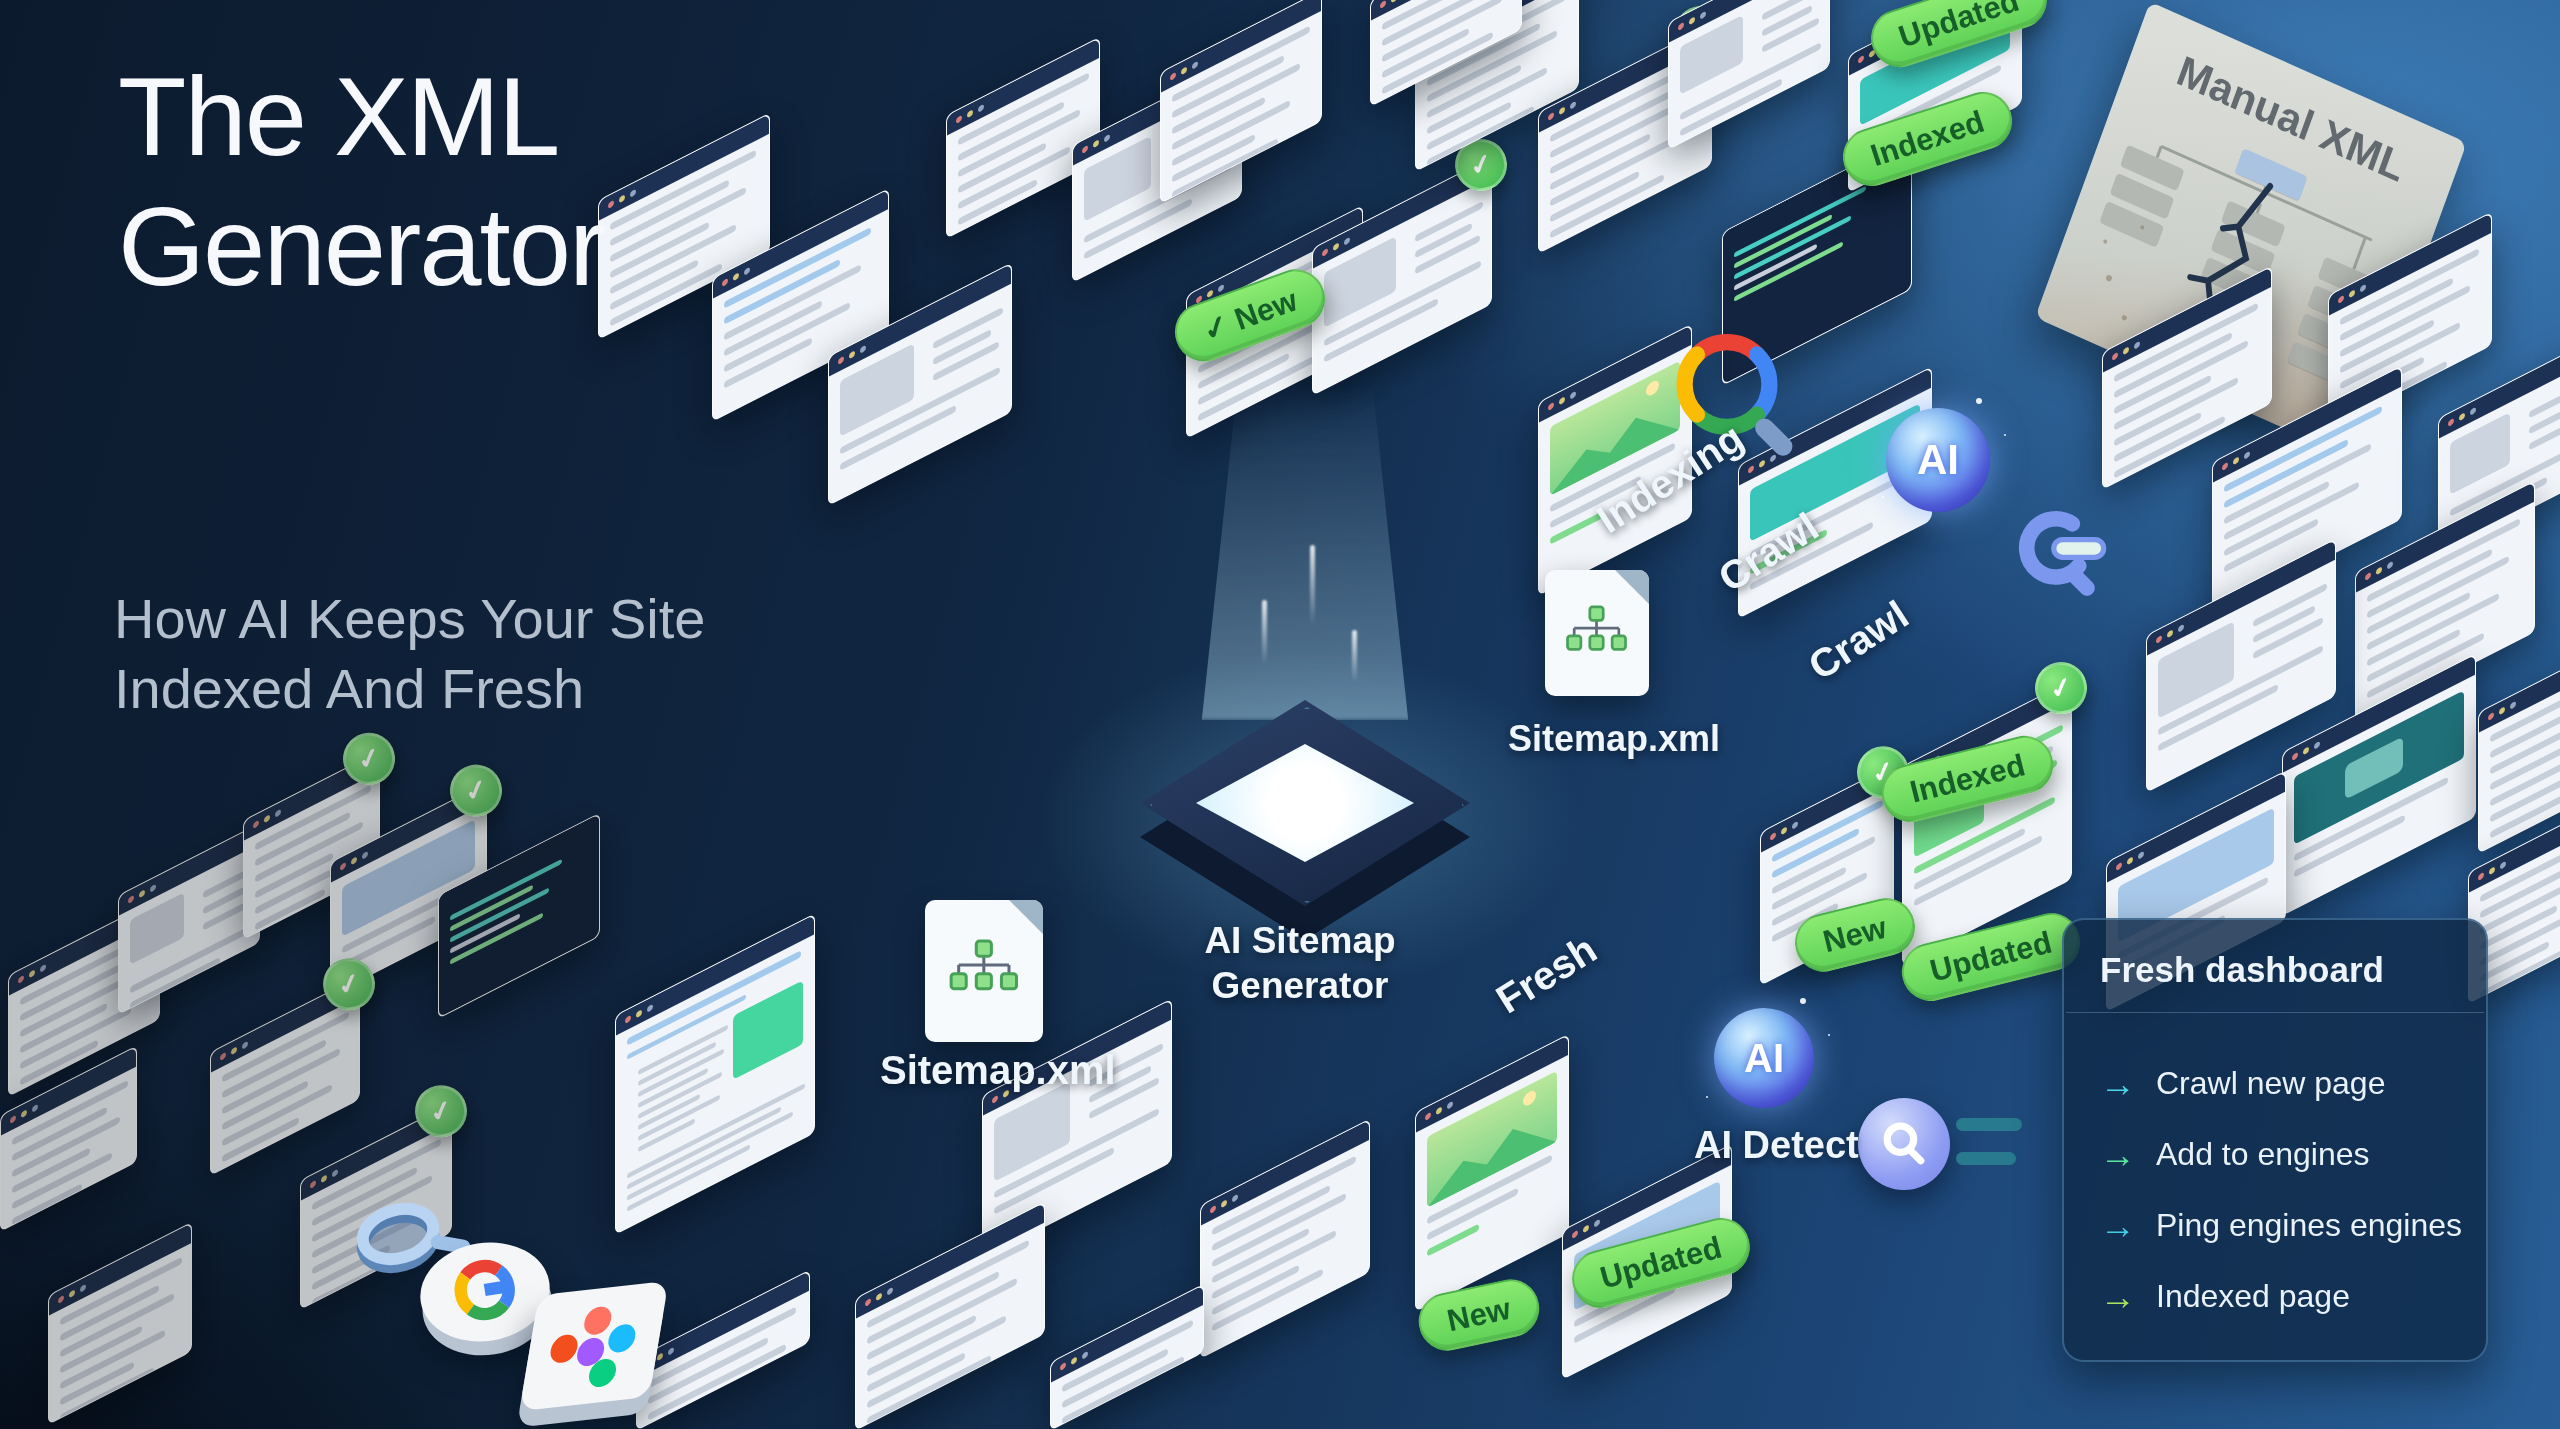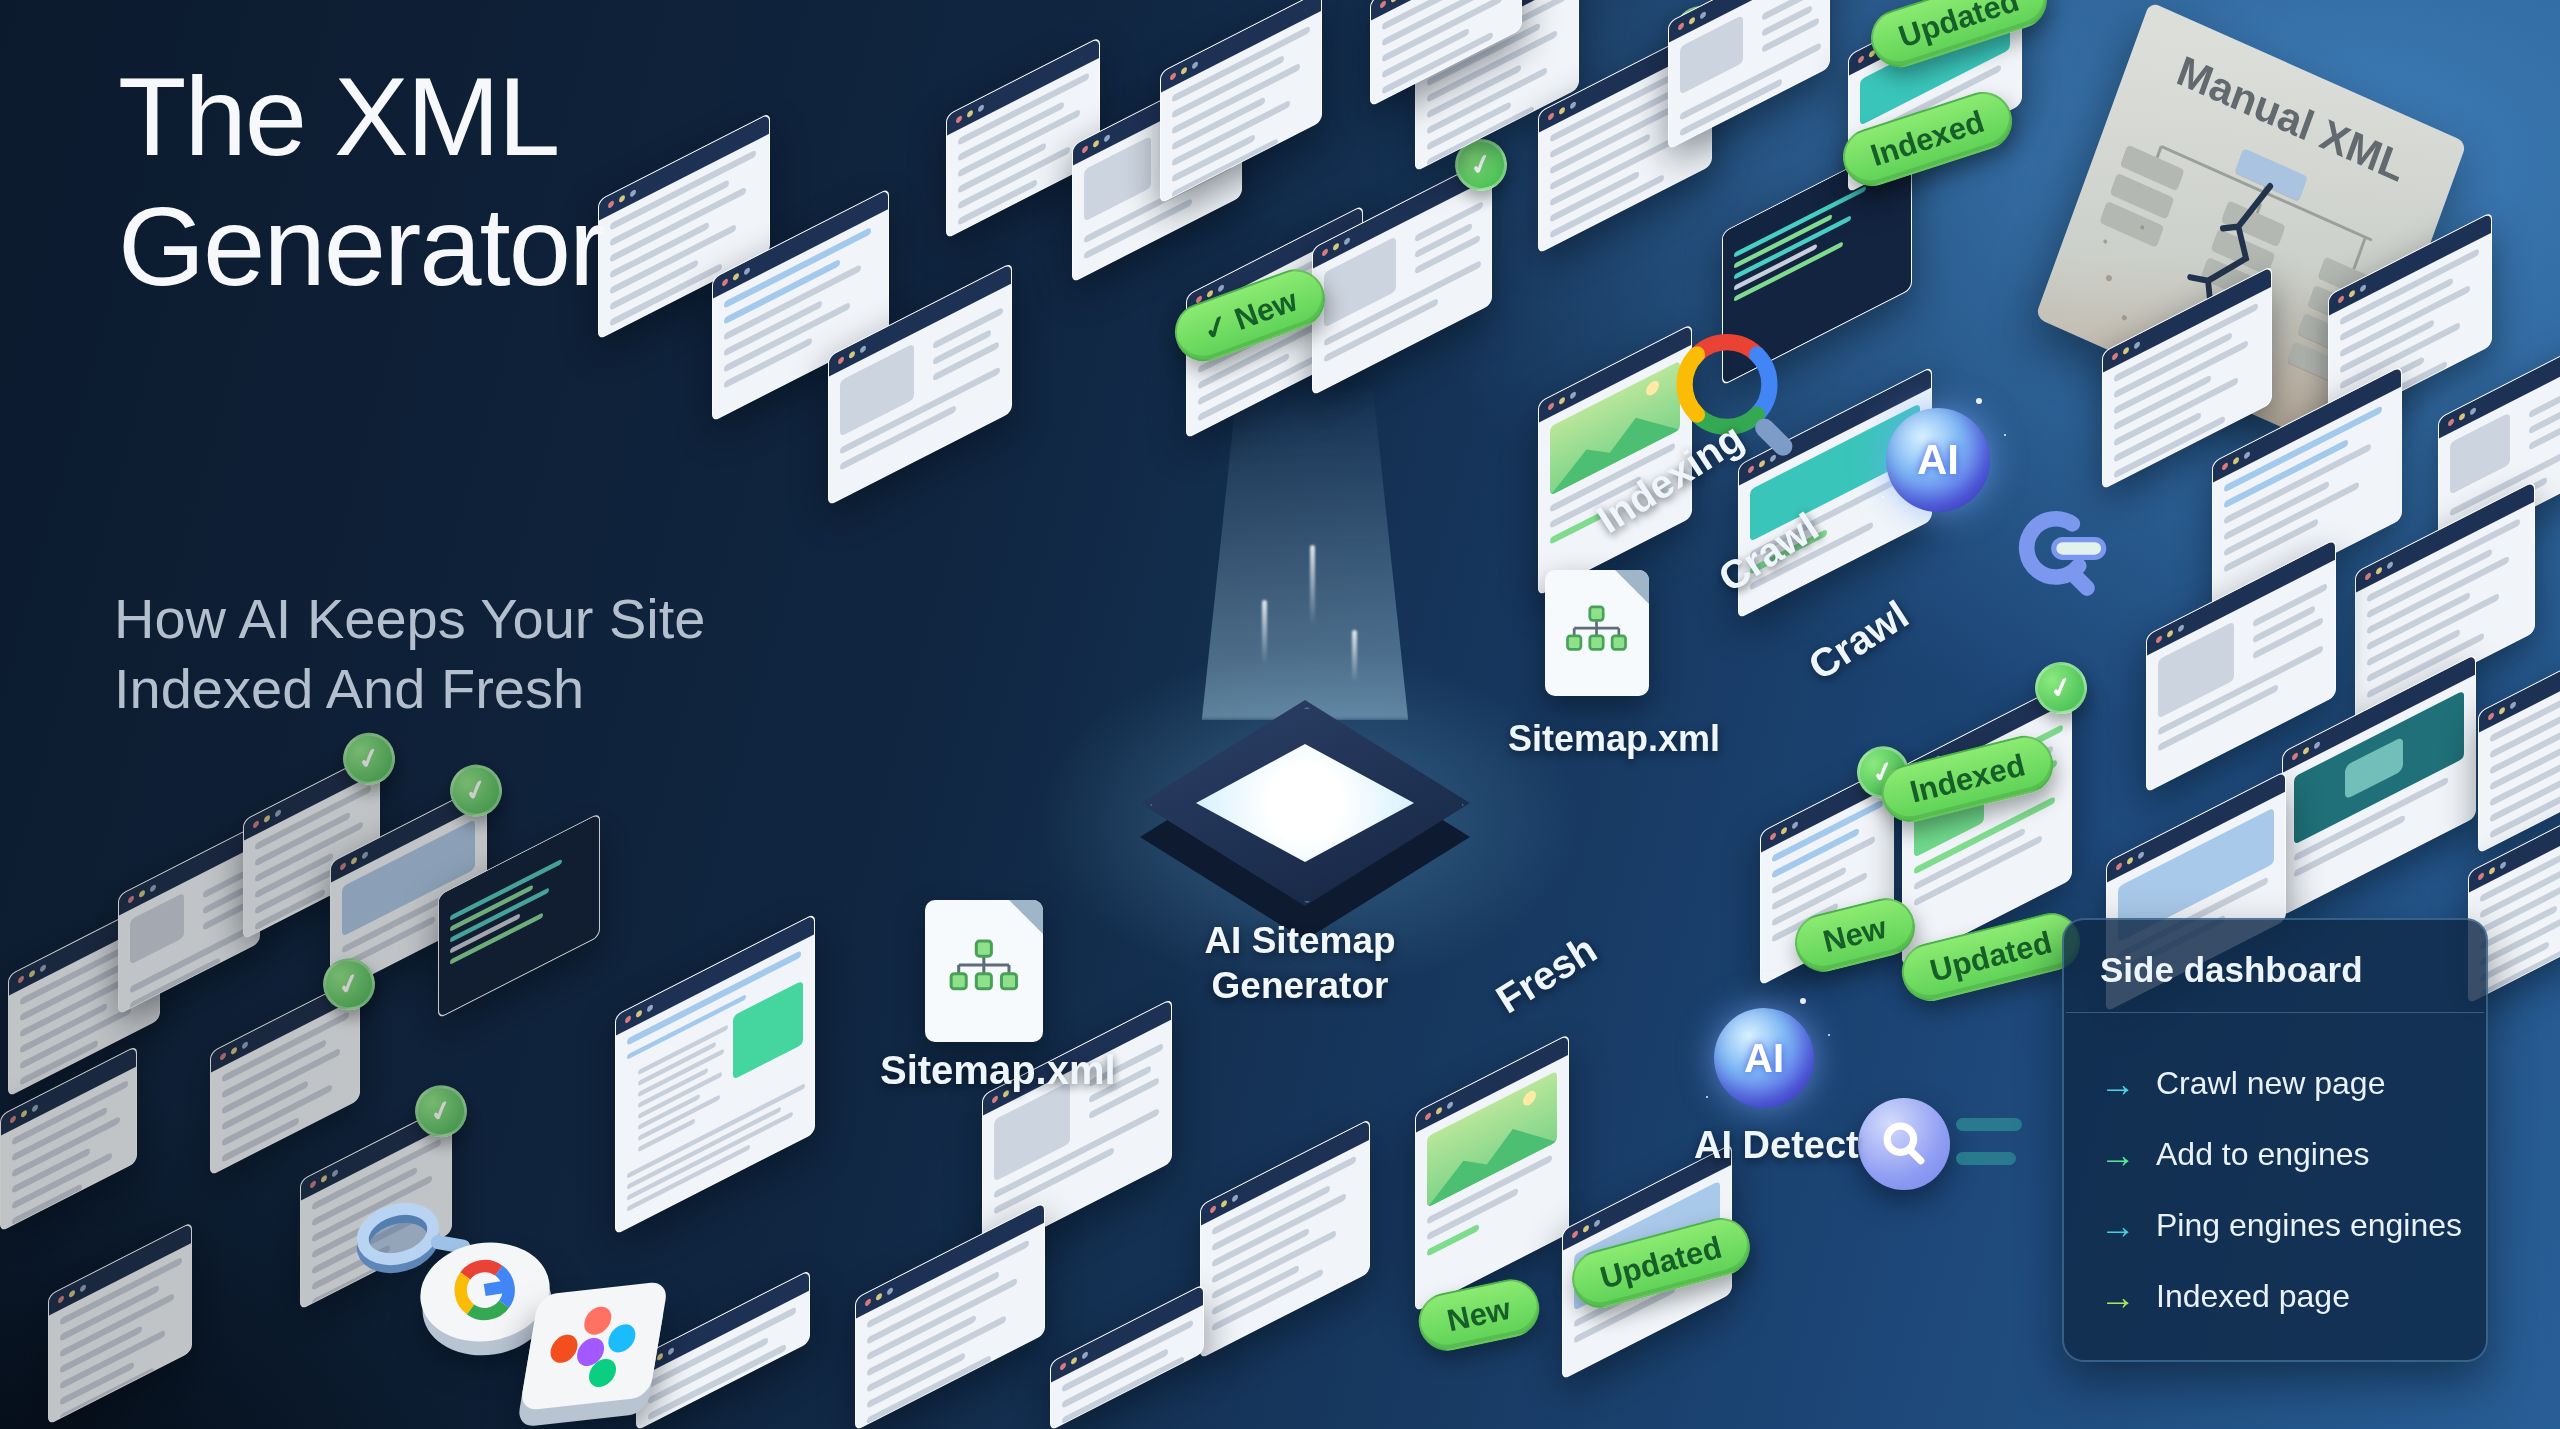"Side dashboard" div.dash-title { text: Side -> Fresh }
